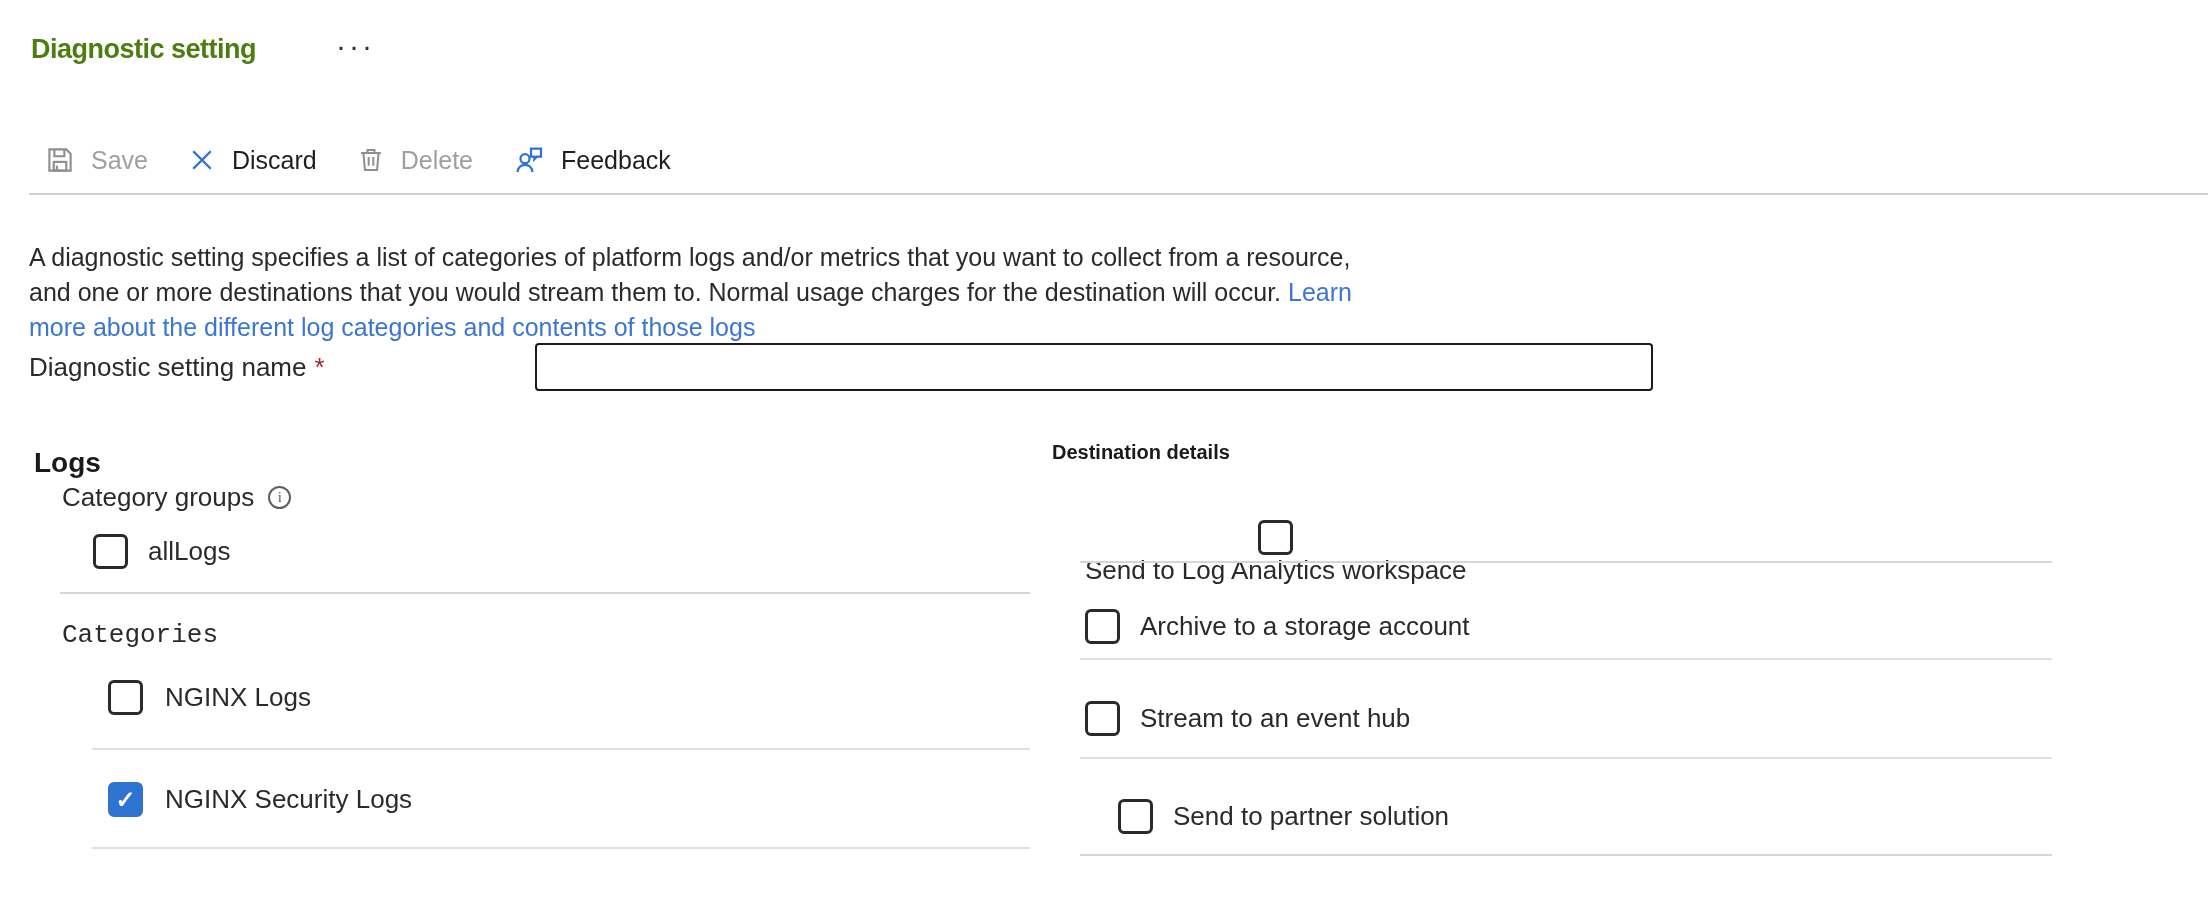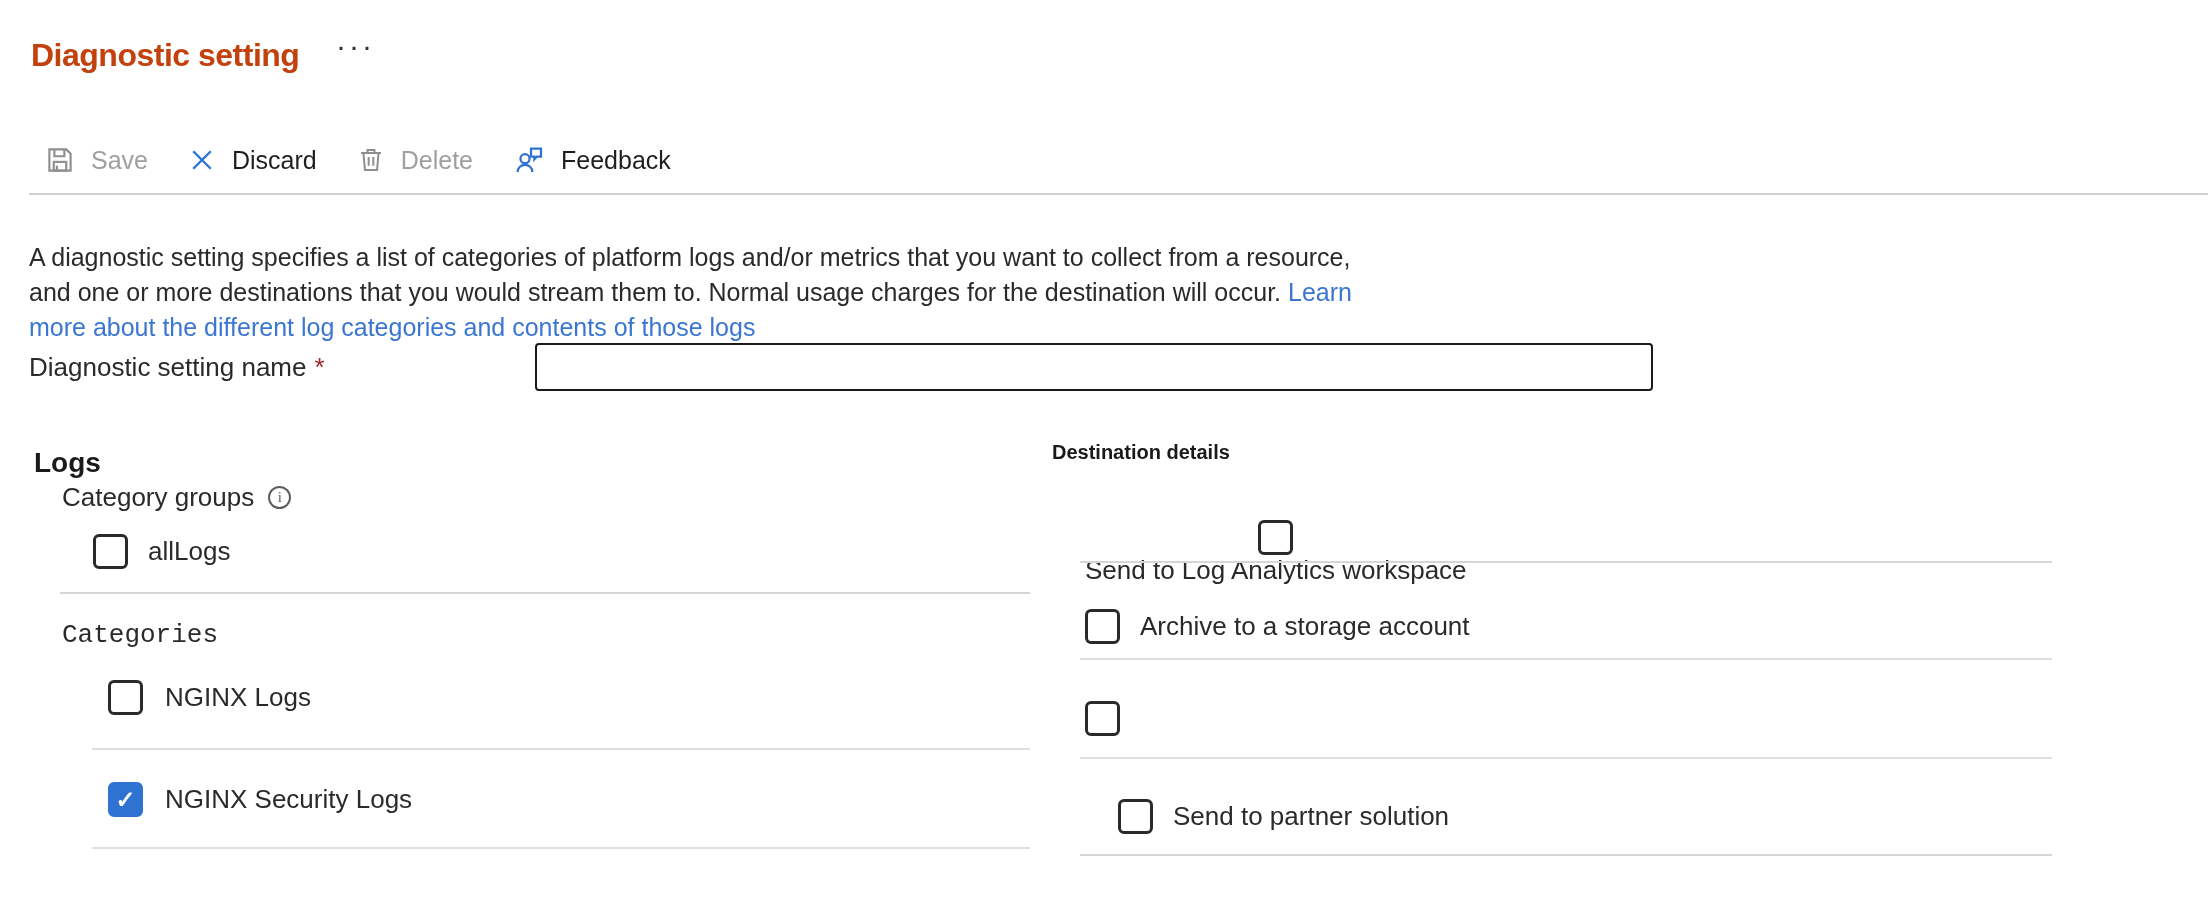"Diagnostic setting" .page-title { color: #c2410c -> #4d7c0f; font-size: 32px -> 27px }
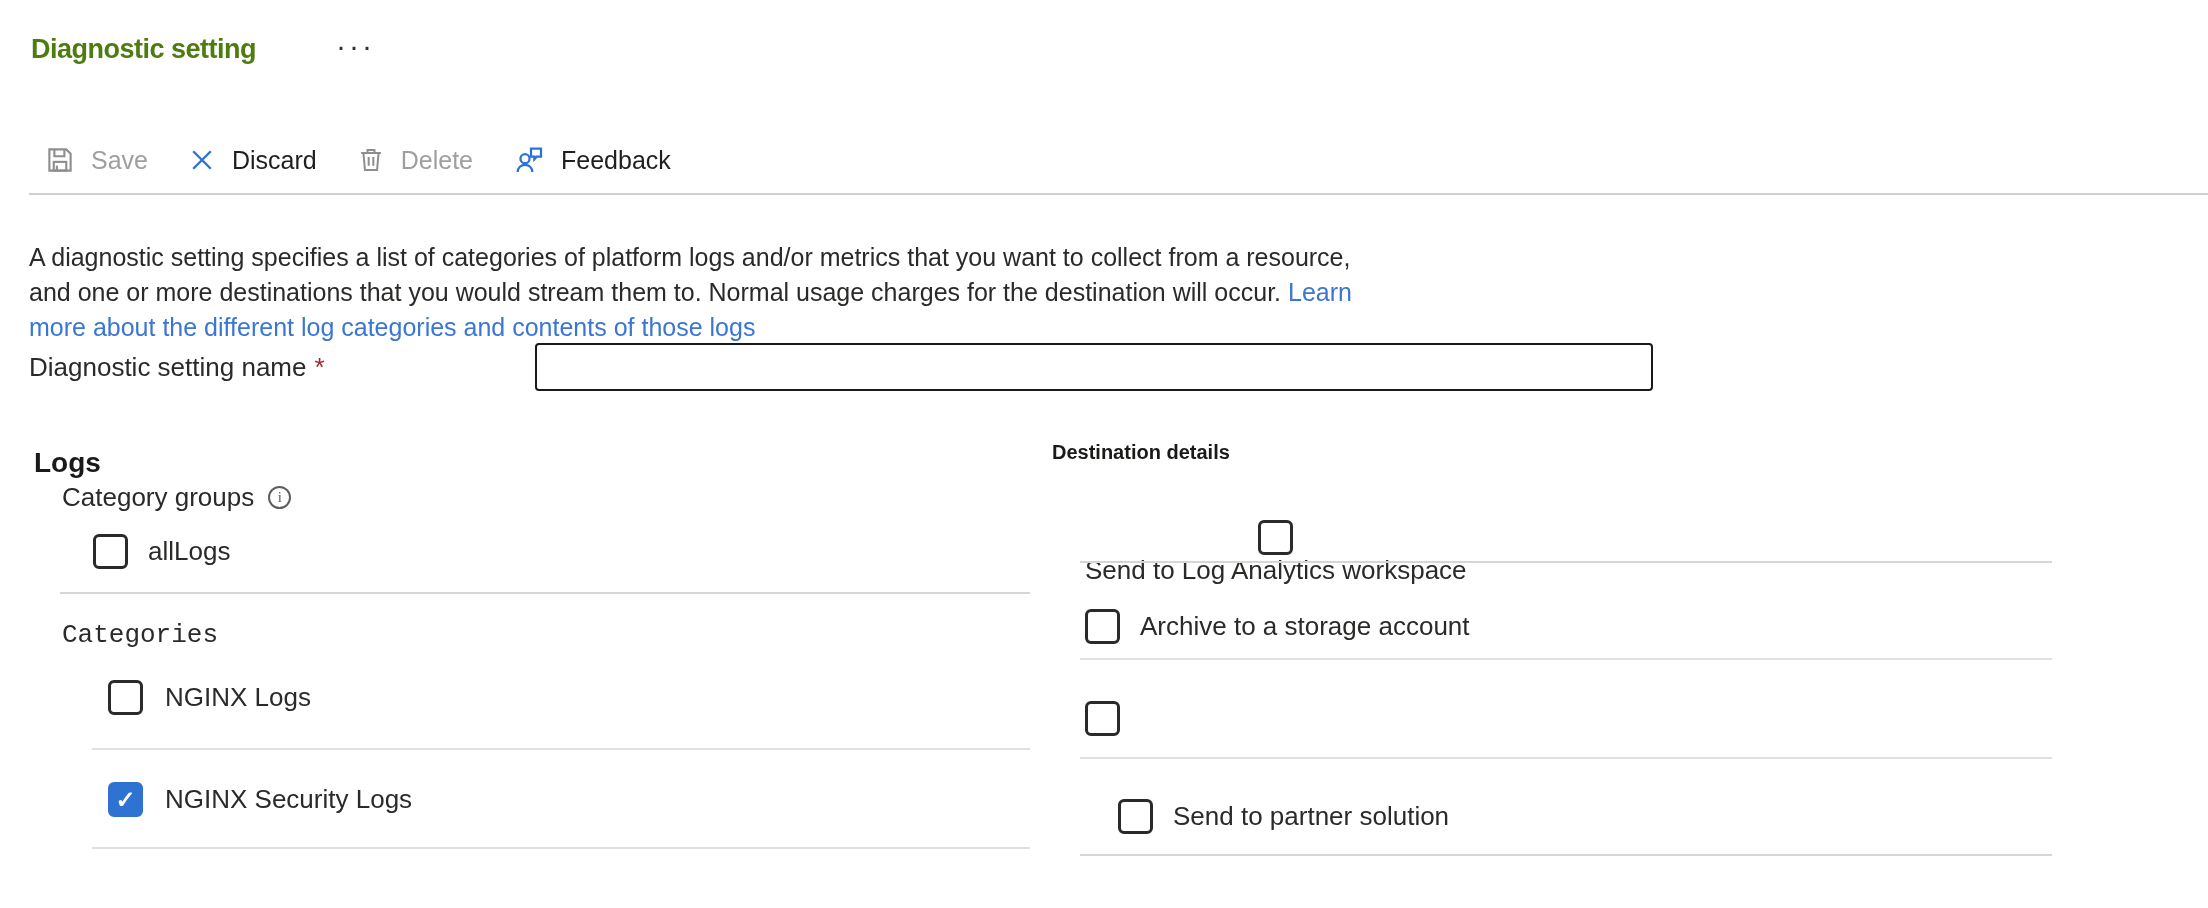"Stream to an event hub" span.cbx-label { html: none -> <span>Stream to an event hub</span> }
